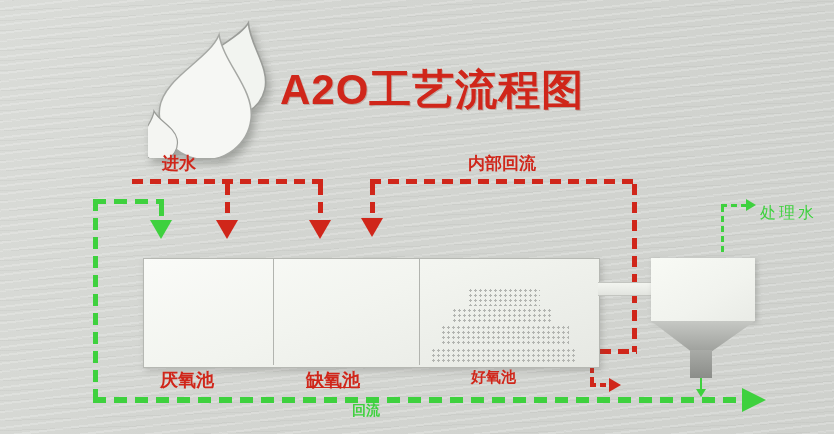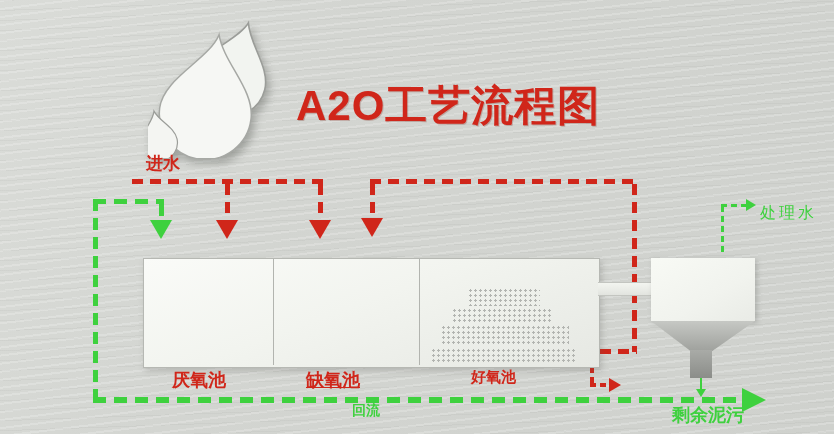"A2O工艺流程图" .title { margin: 16px -> 0 }
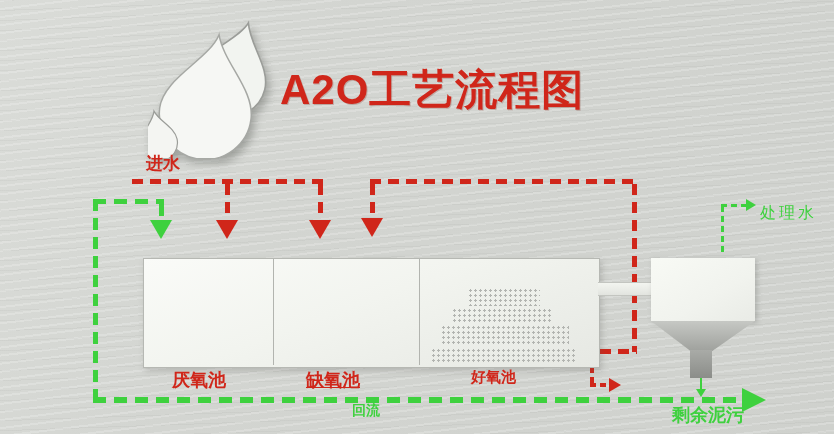"进水" div.lbl { left: 146px -> 162px }
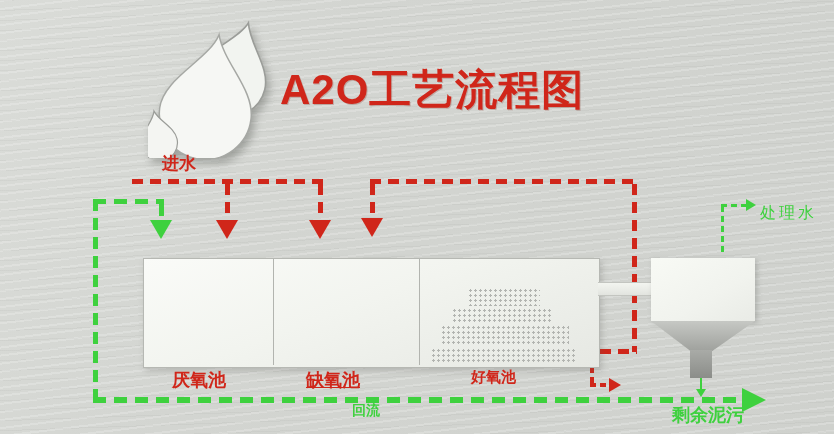"内部回流" div.lbl { html: none -> <div>内部回流</div> }
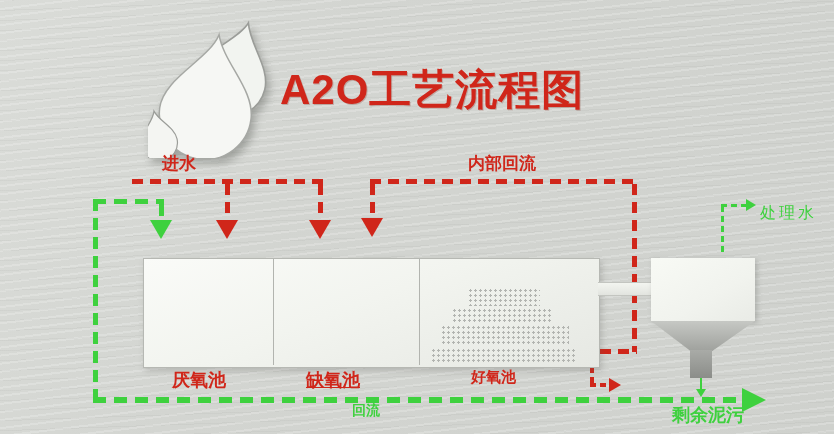"厌氧池" div.lbl { left: 172px -> 160px }
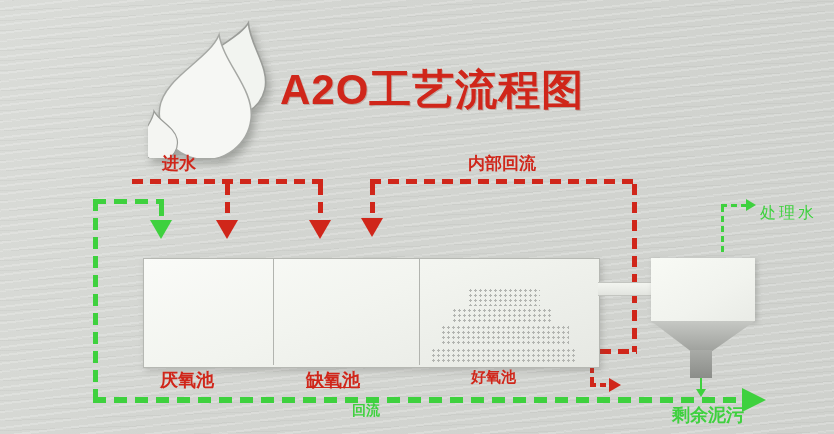"剩余泥污" div.lbl { html: <div>剩余泥污</div> -> none }
